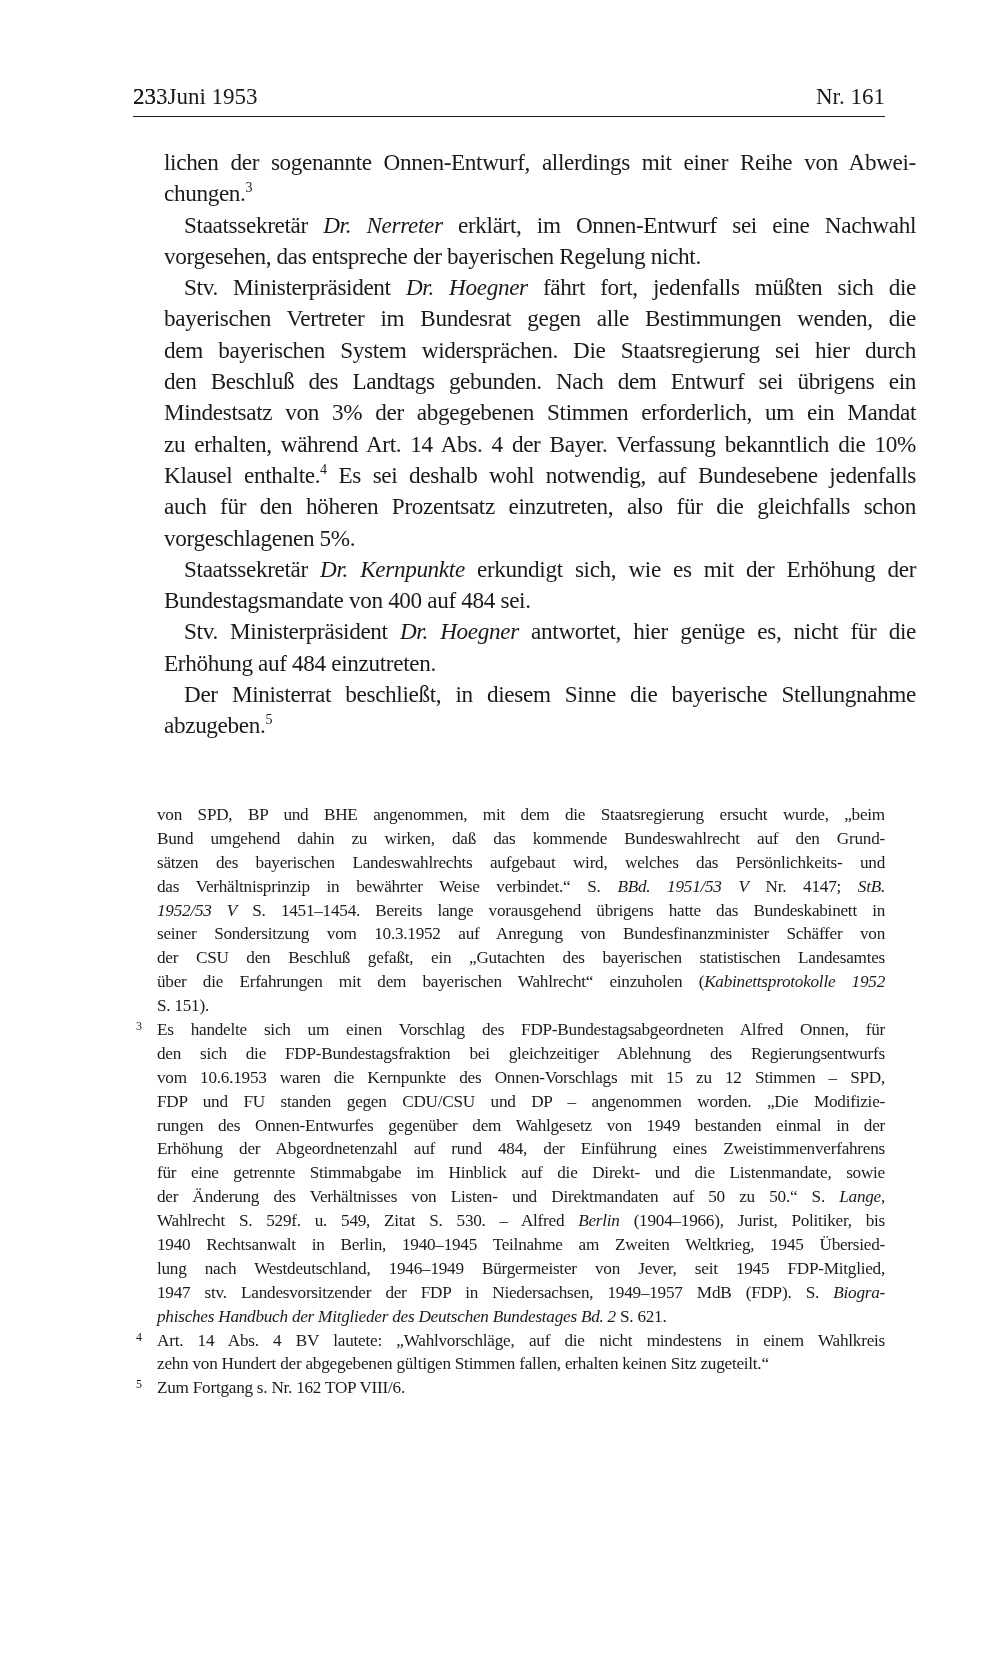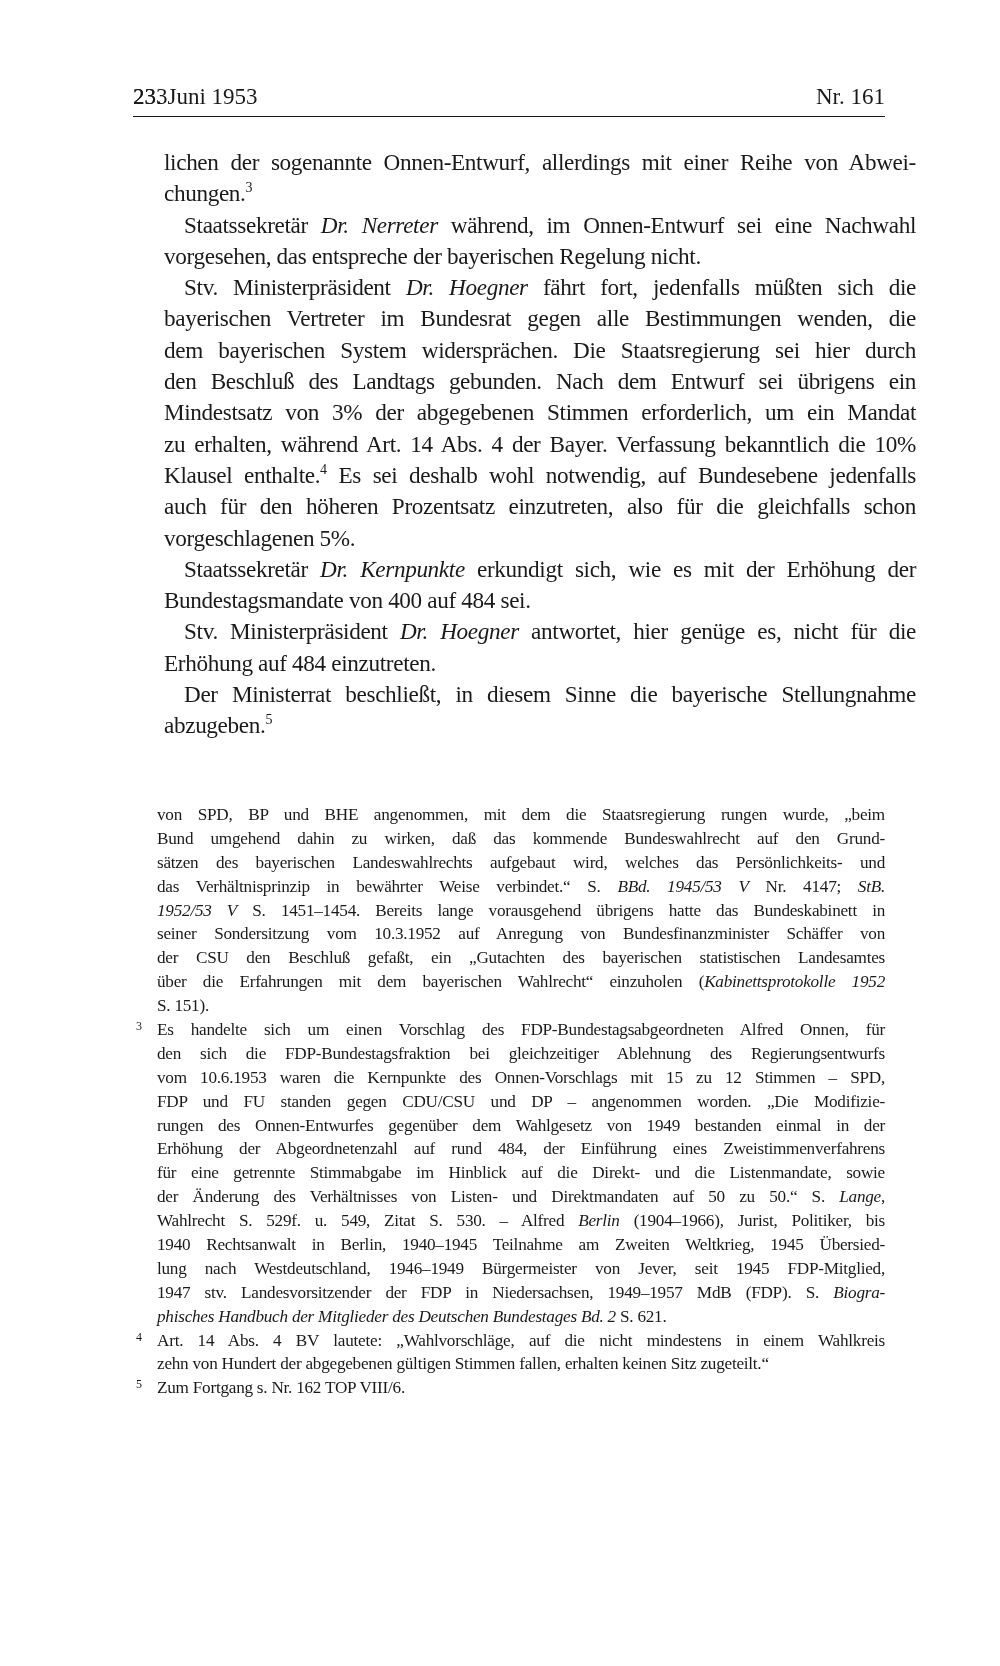"während, im Onnen-Entwurf sei eine" span { text: während -> erklärt }
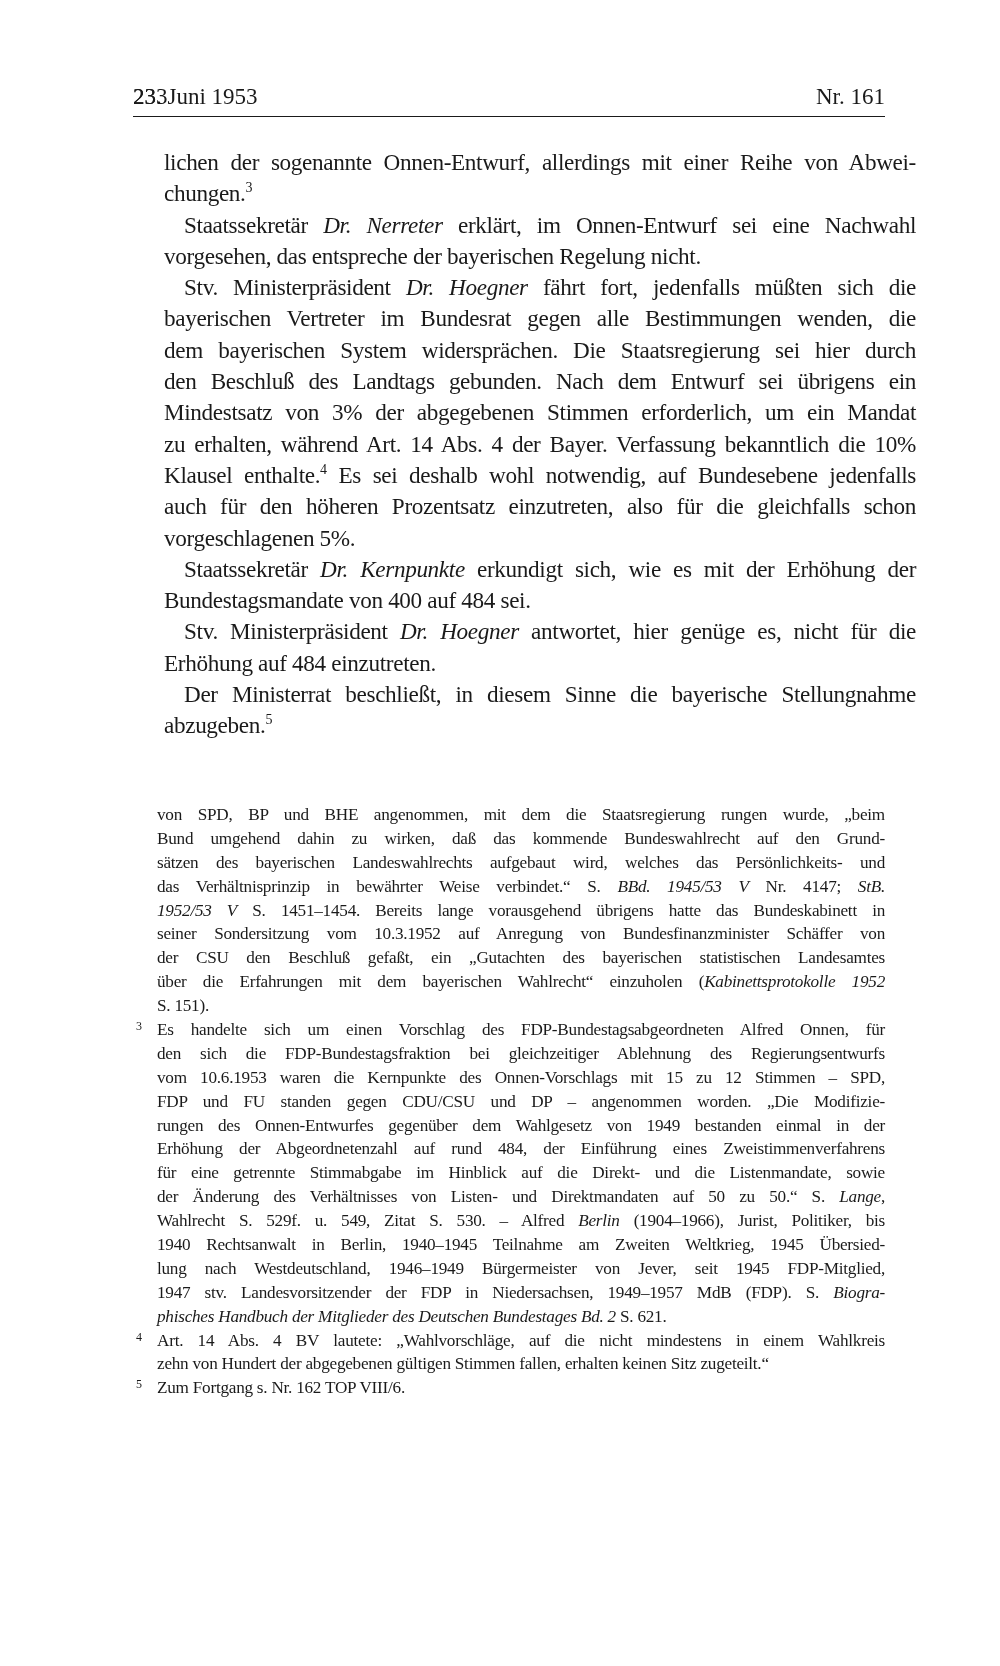"von SPD, BP und BHE" span.fline { text: rungen -> ersucht }
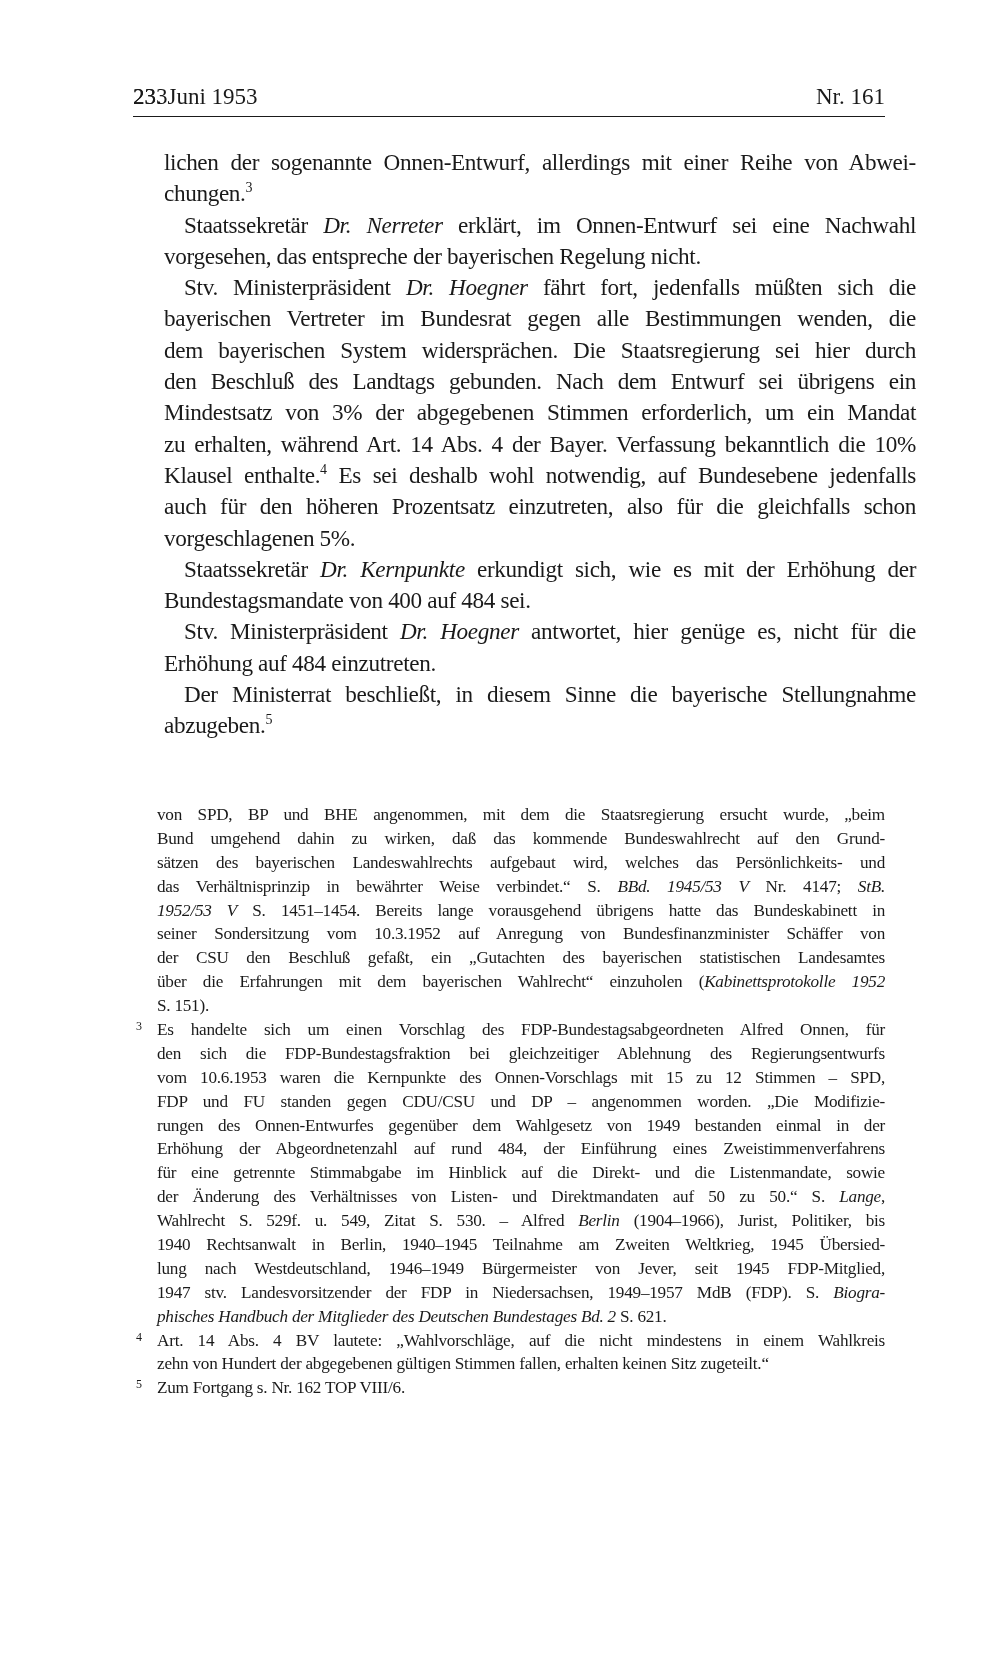"BBd. 1945/53 V" span.it { text: 1945/53 -> 1951/53 }
